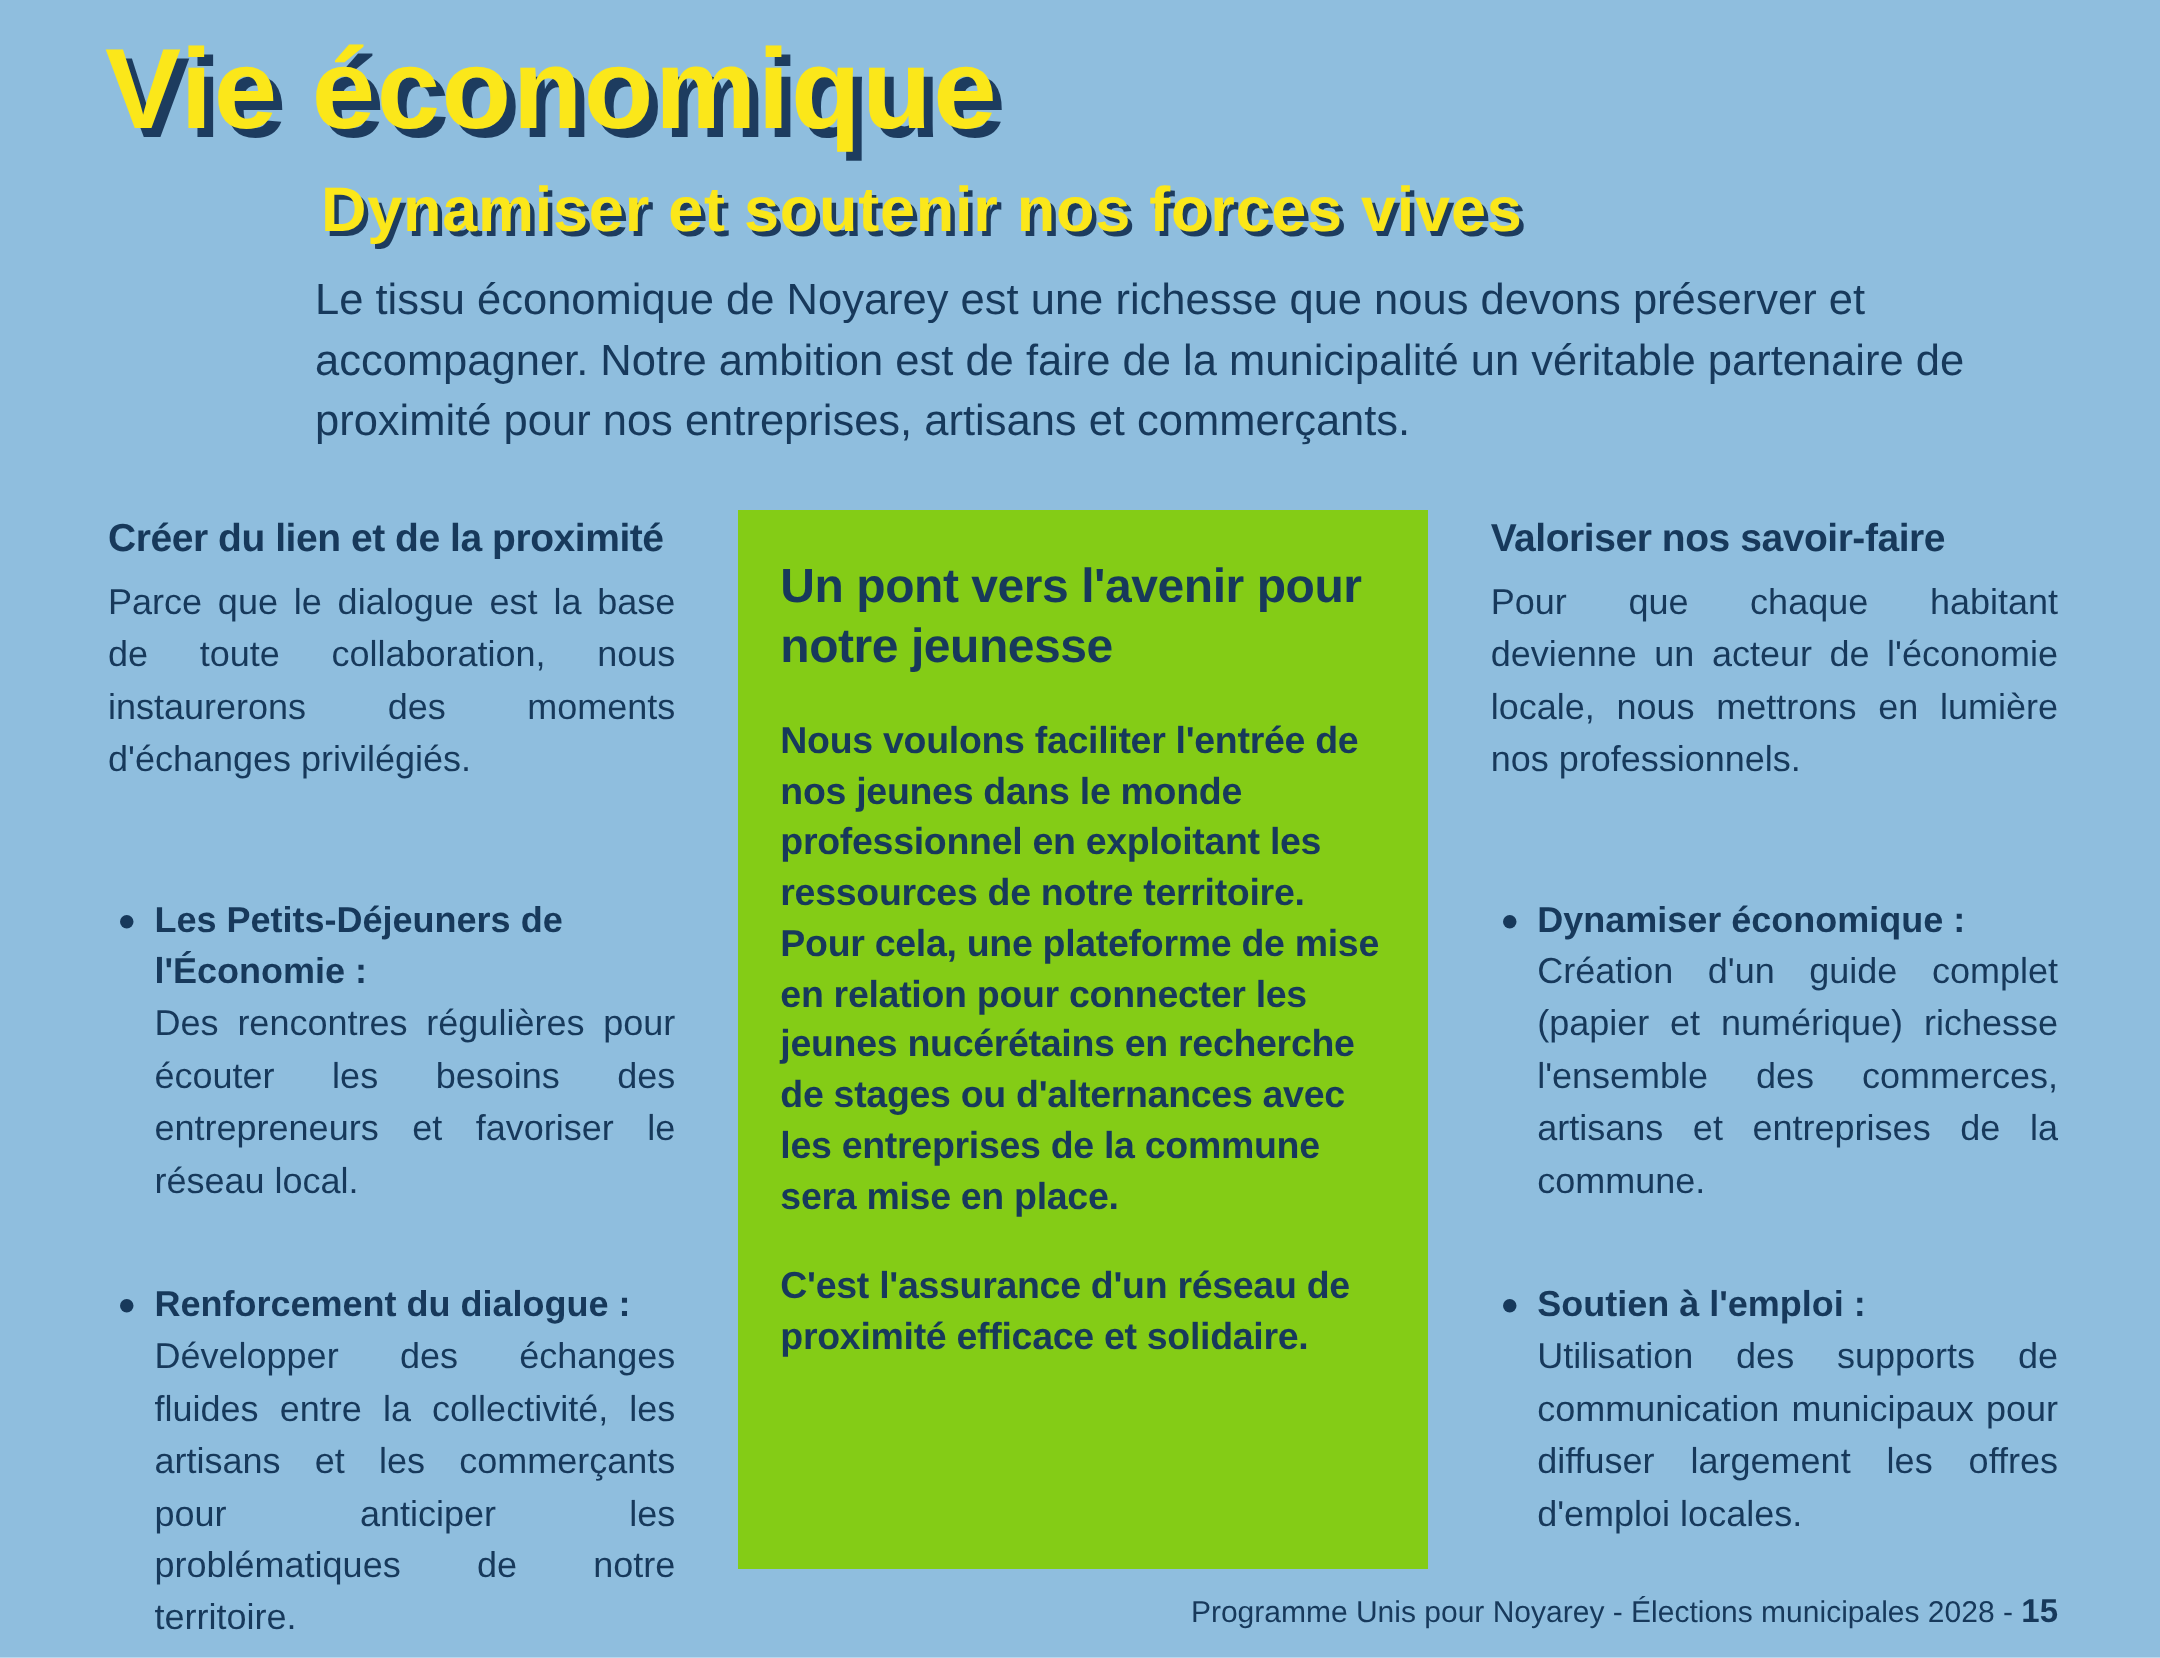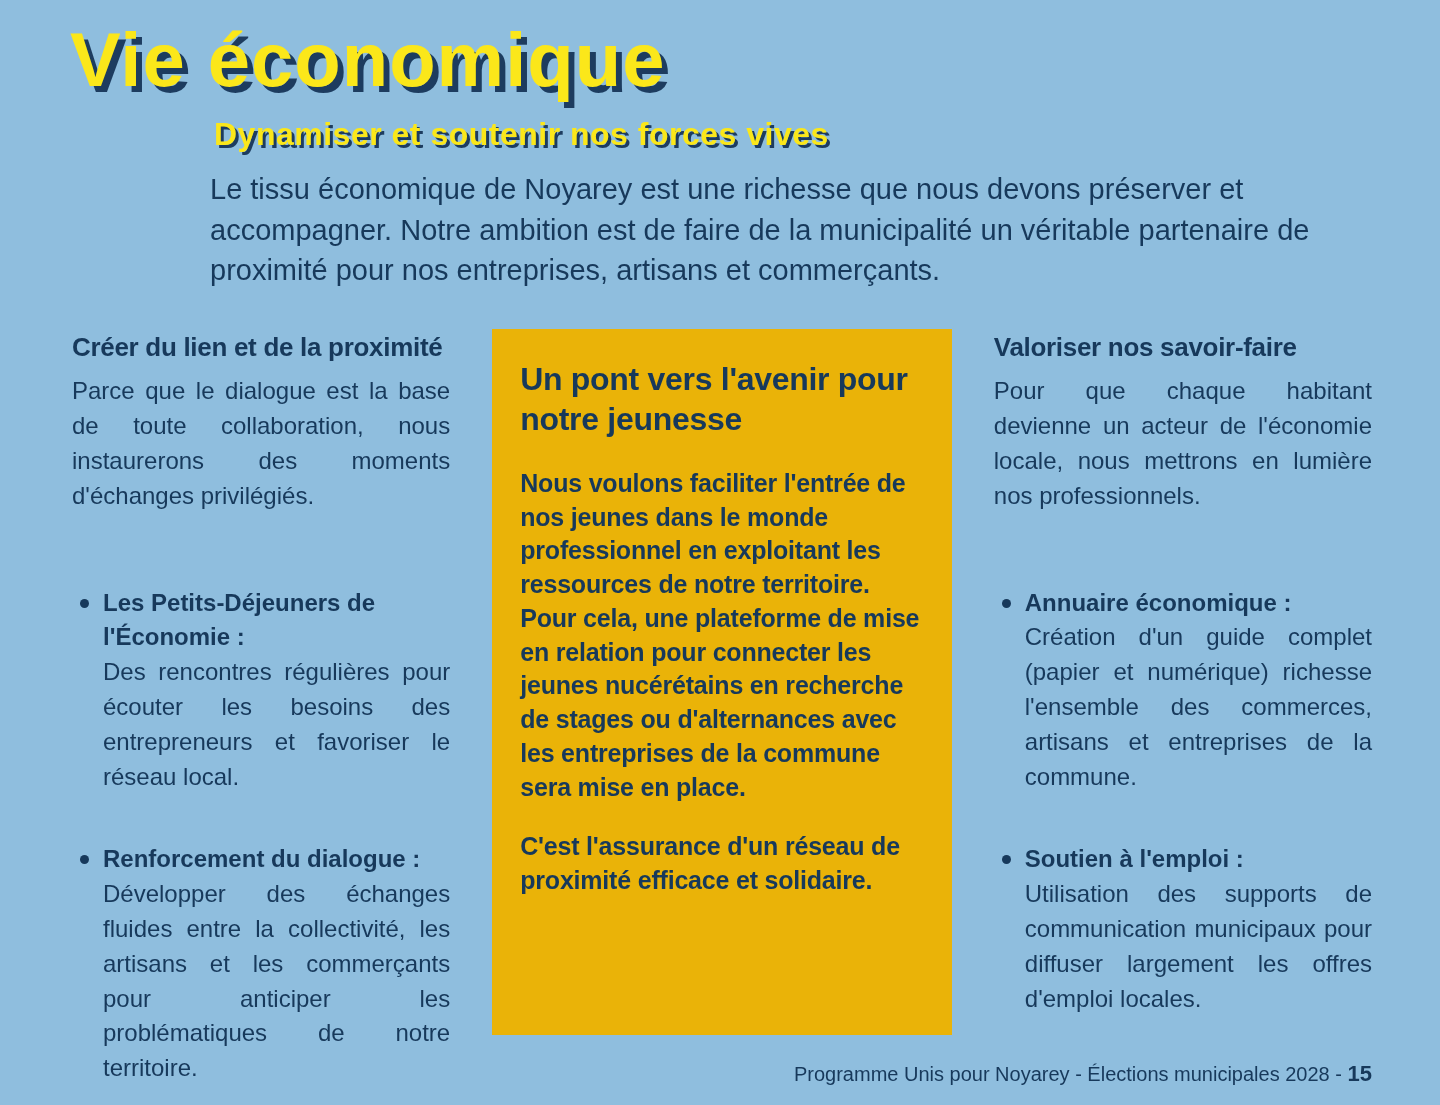"Dynamiser et soutenir nos forces" .page-subtitle { font-size: 32px -> 42px }
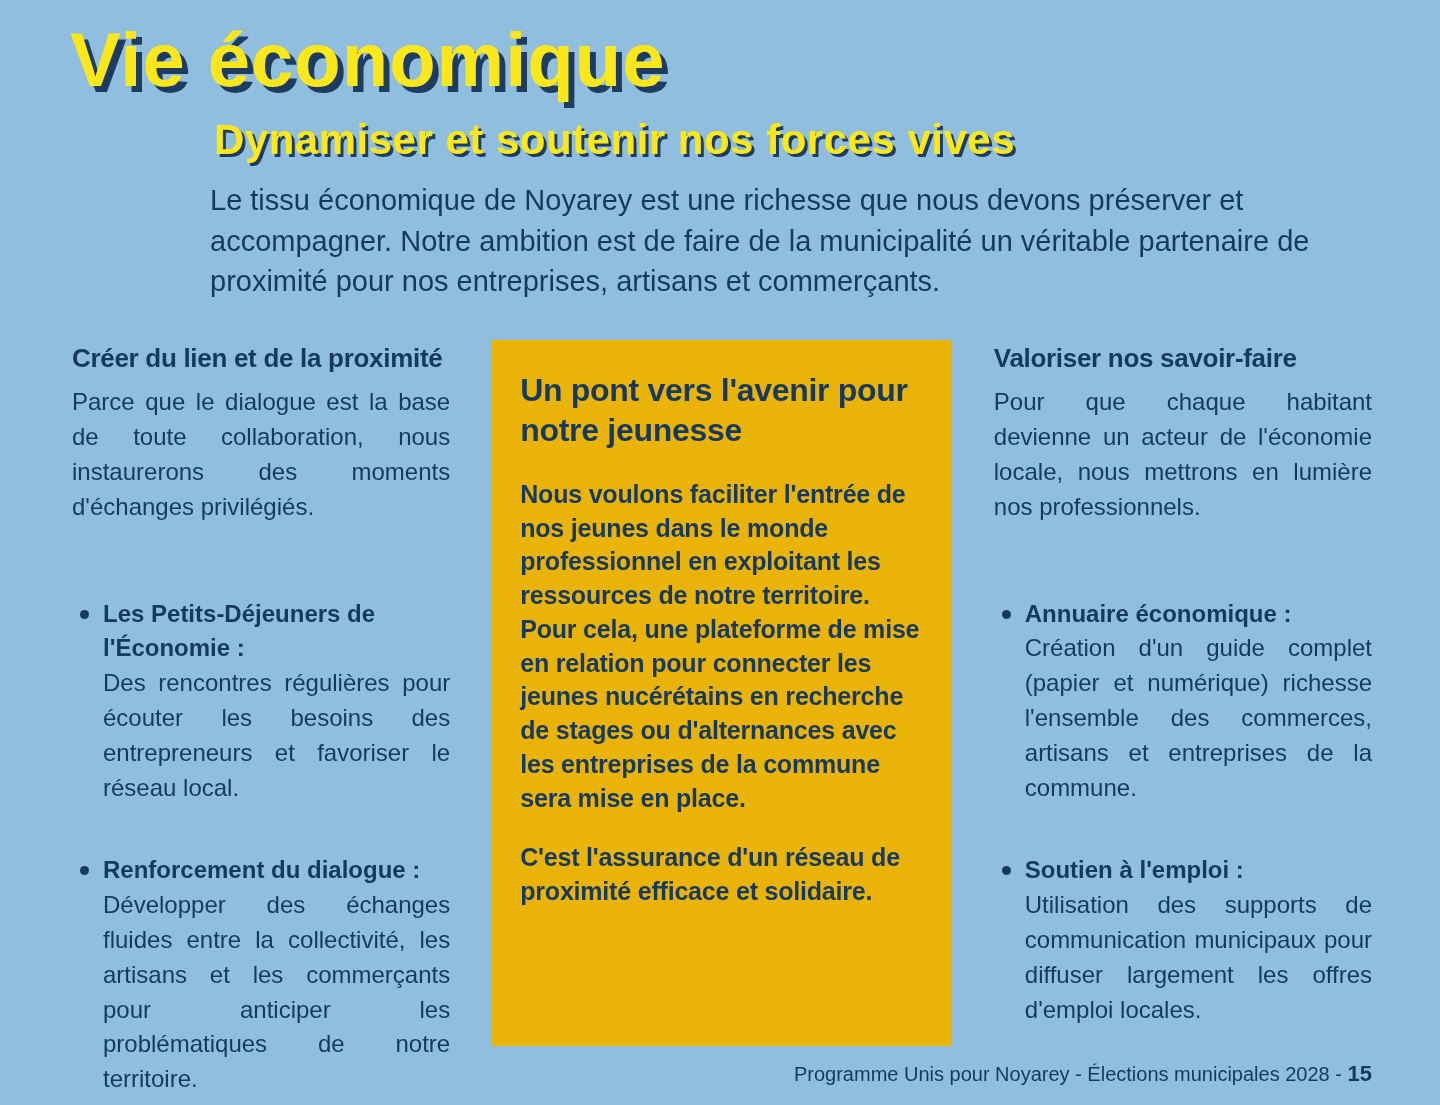"Un pont vers l'avenir pour" .highlight-box { background: #eab308 -> #84cc16 }
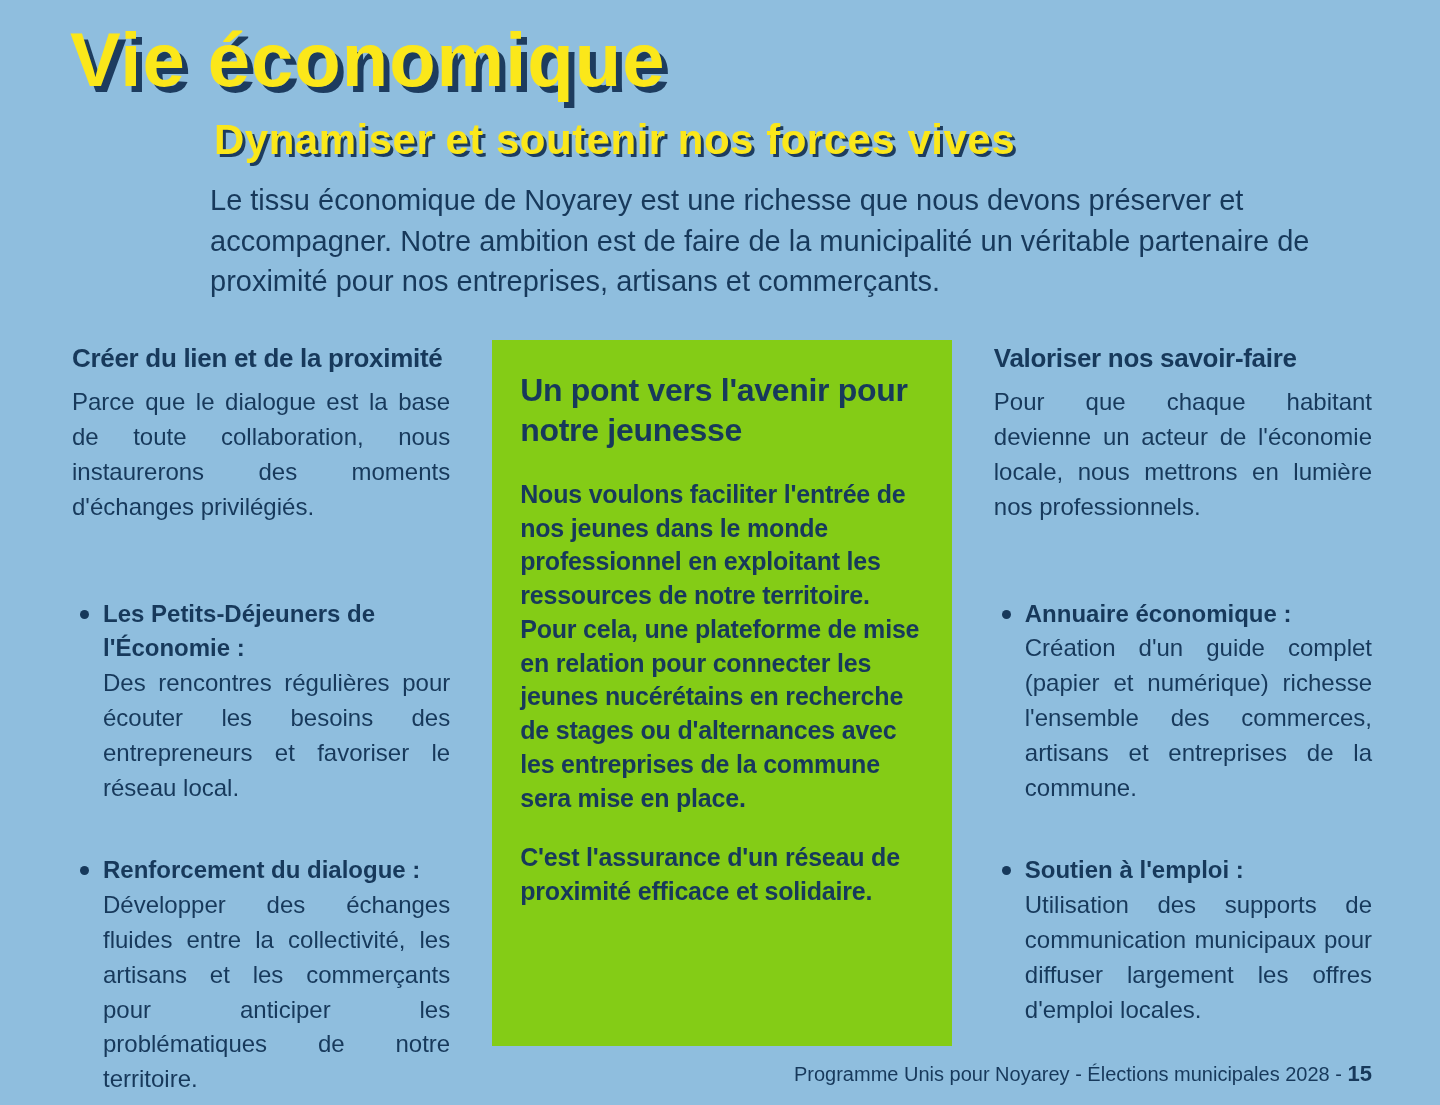"Annuaire économique :" span.bullet-label { text: Annuaire -> Dynamiser }
